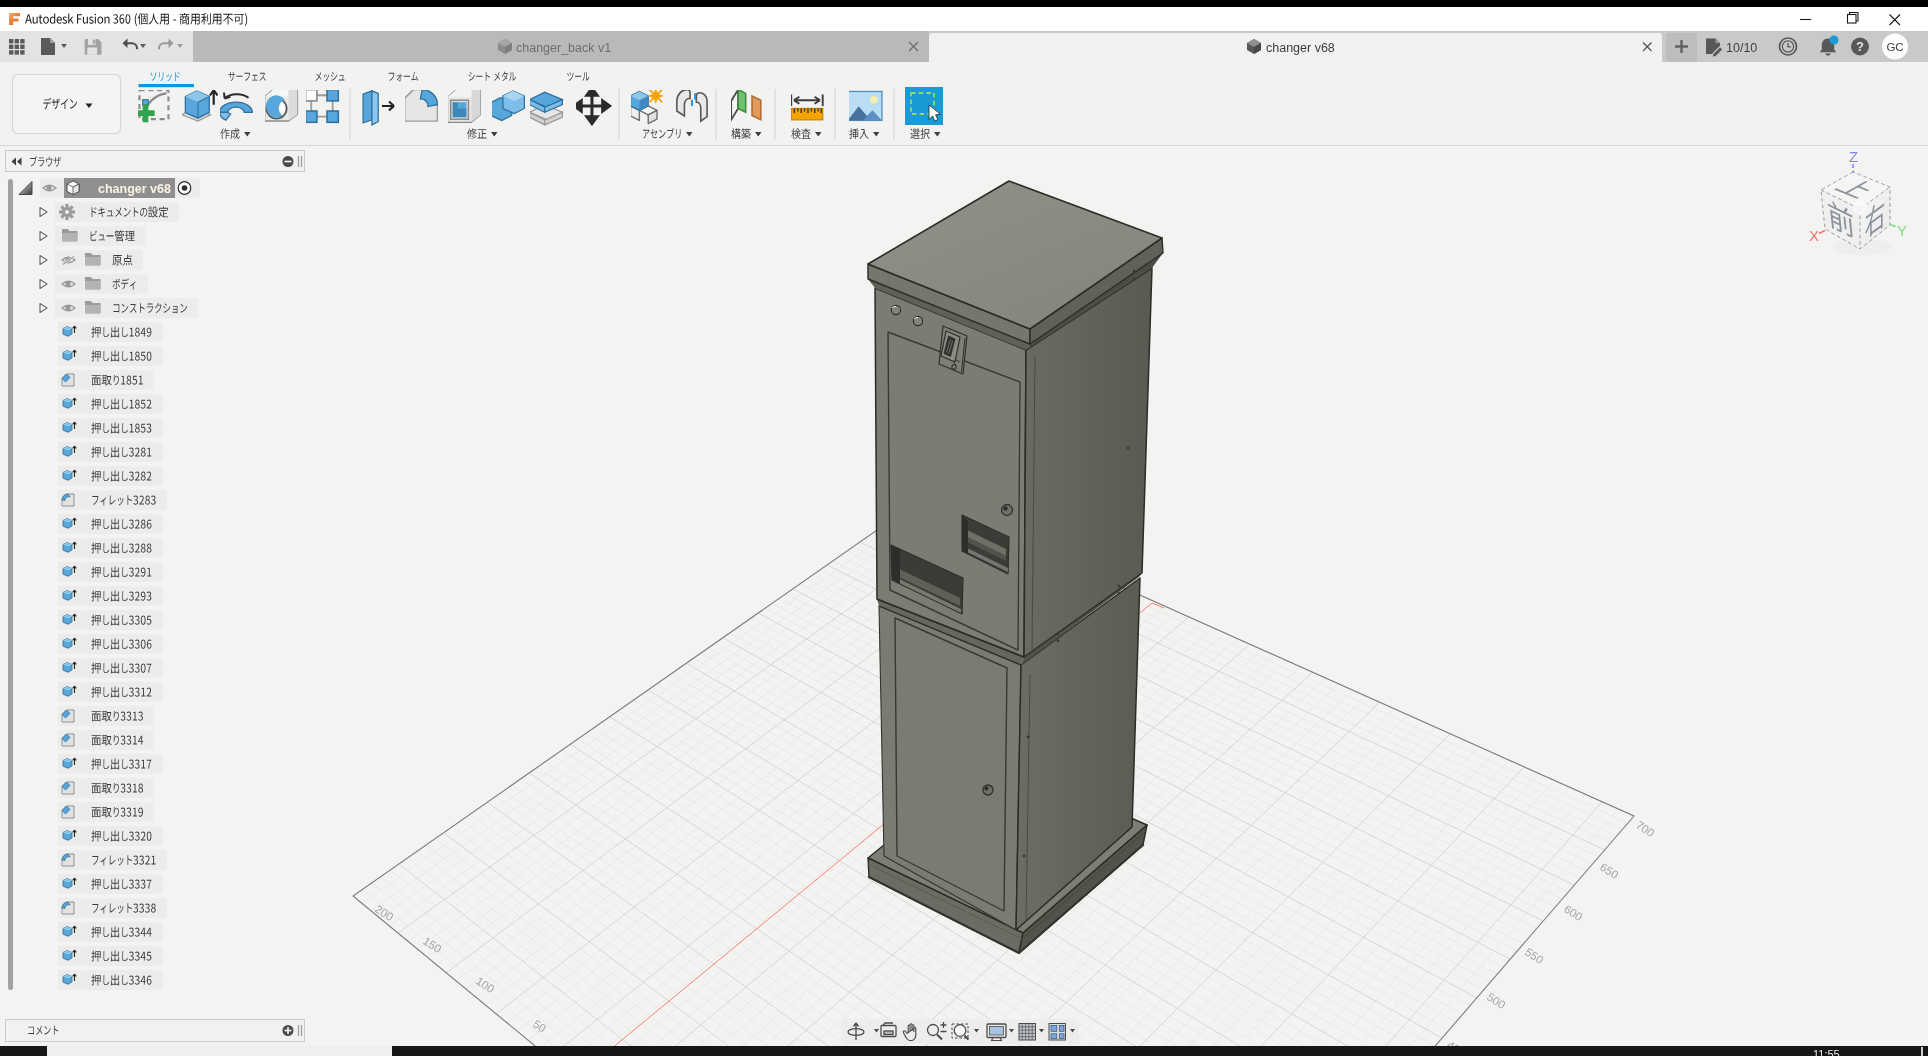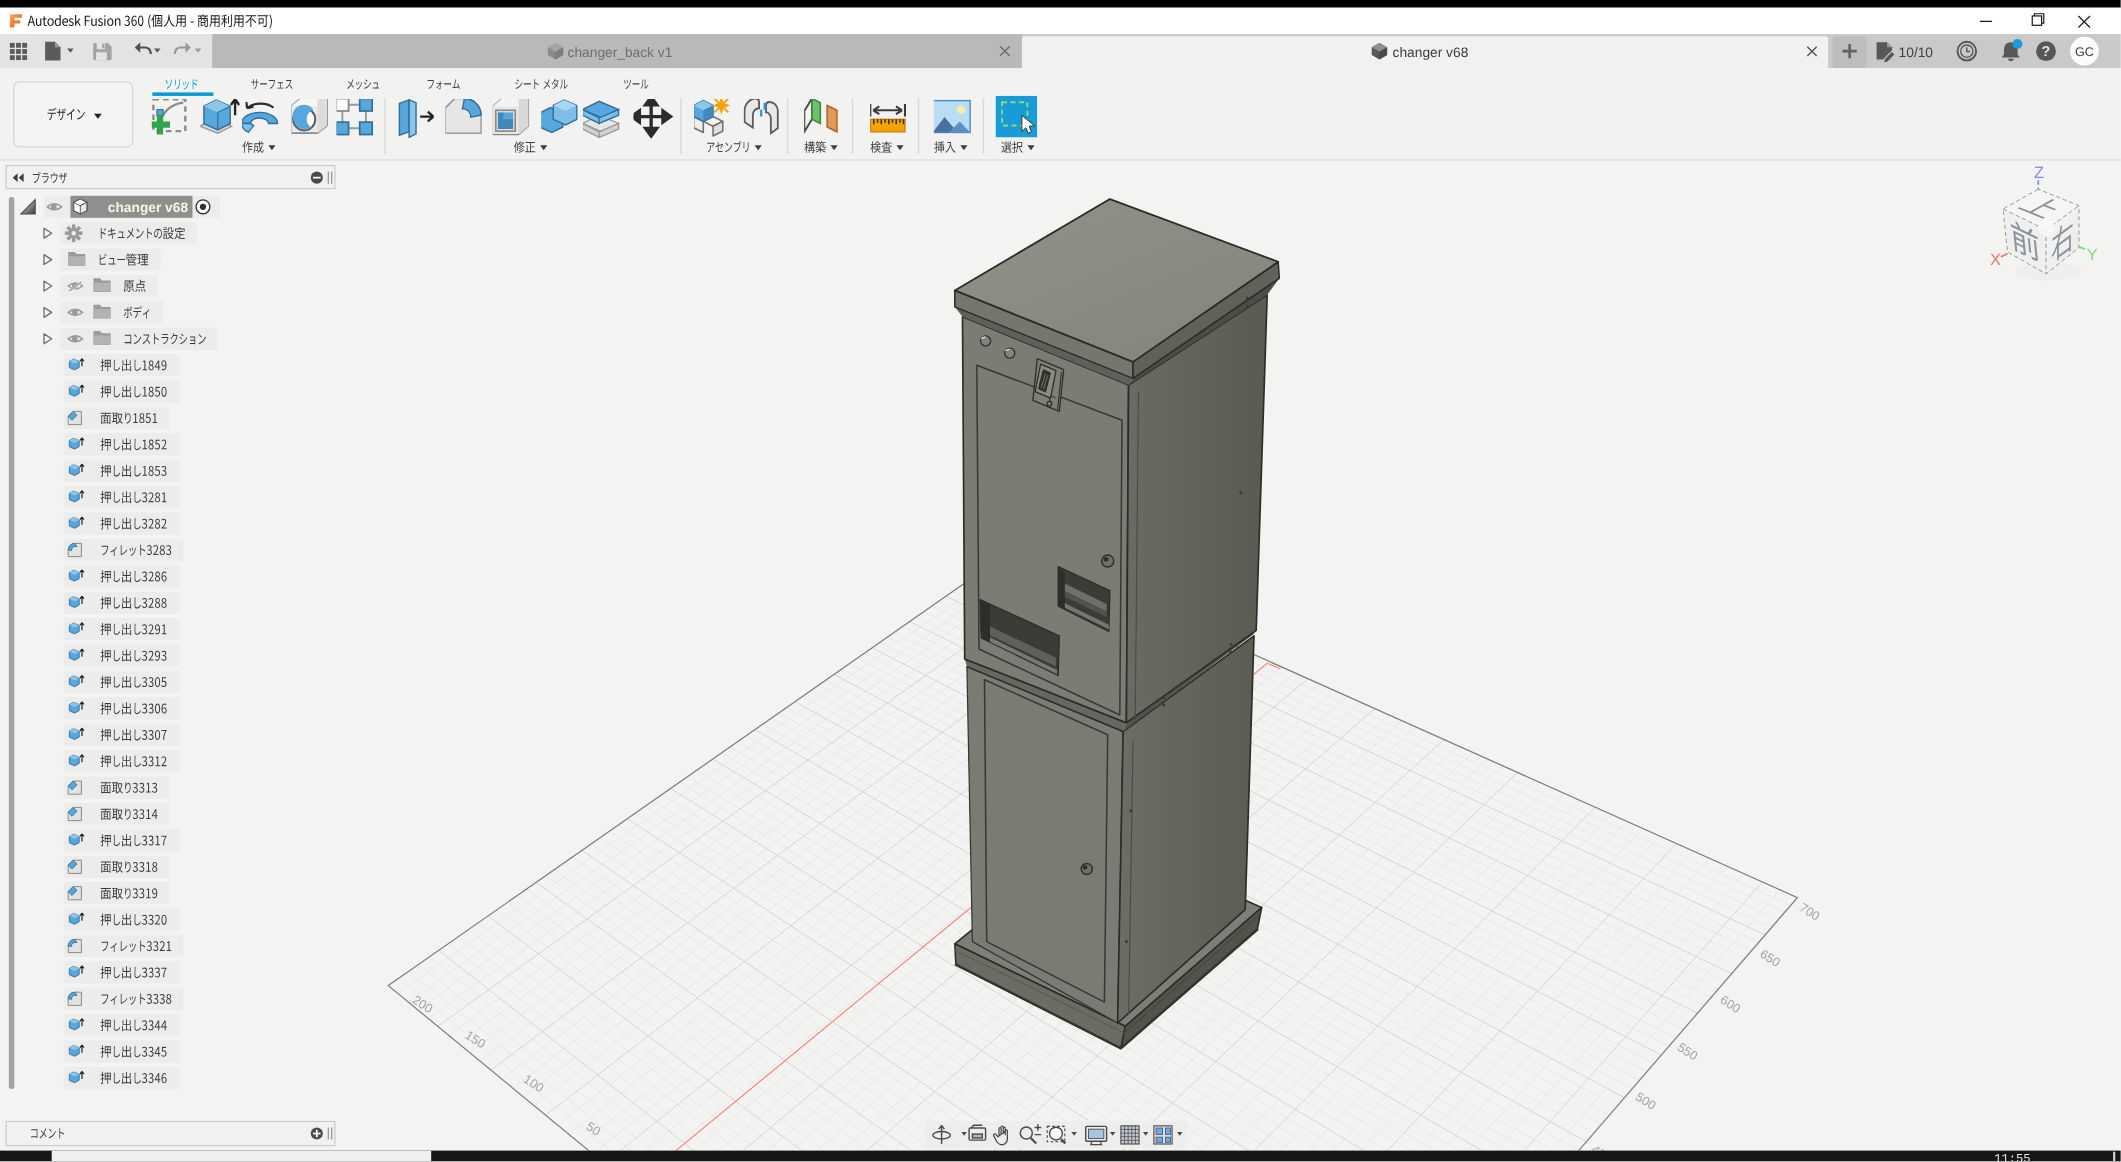"11:55" div { font-family: Liberation Mono, monospace -> Liberation Sans, sans-serif }
